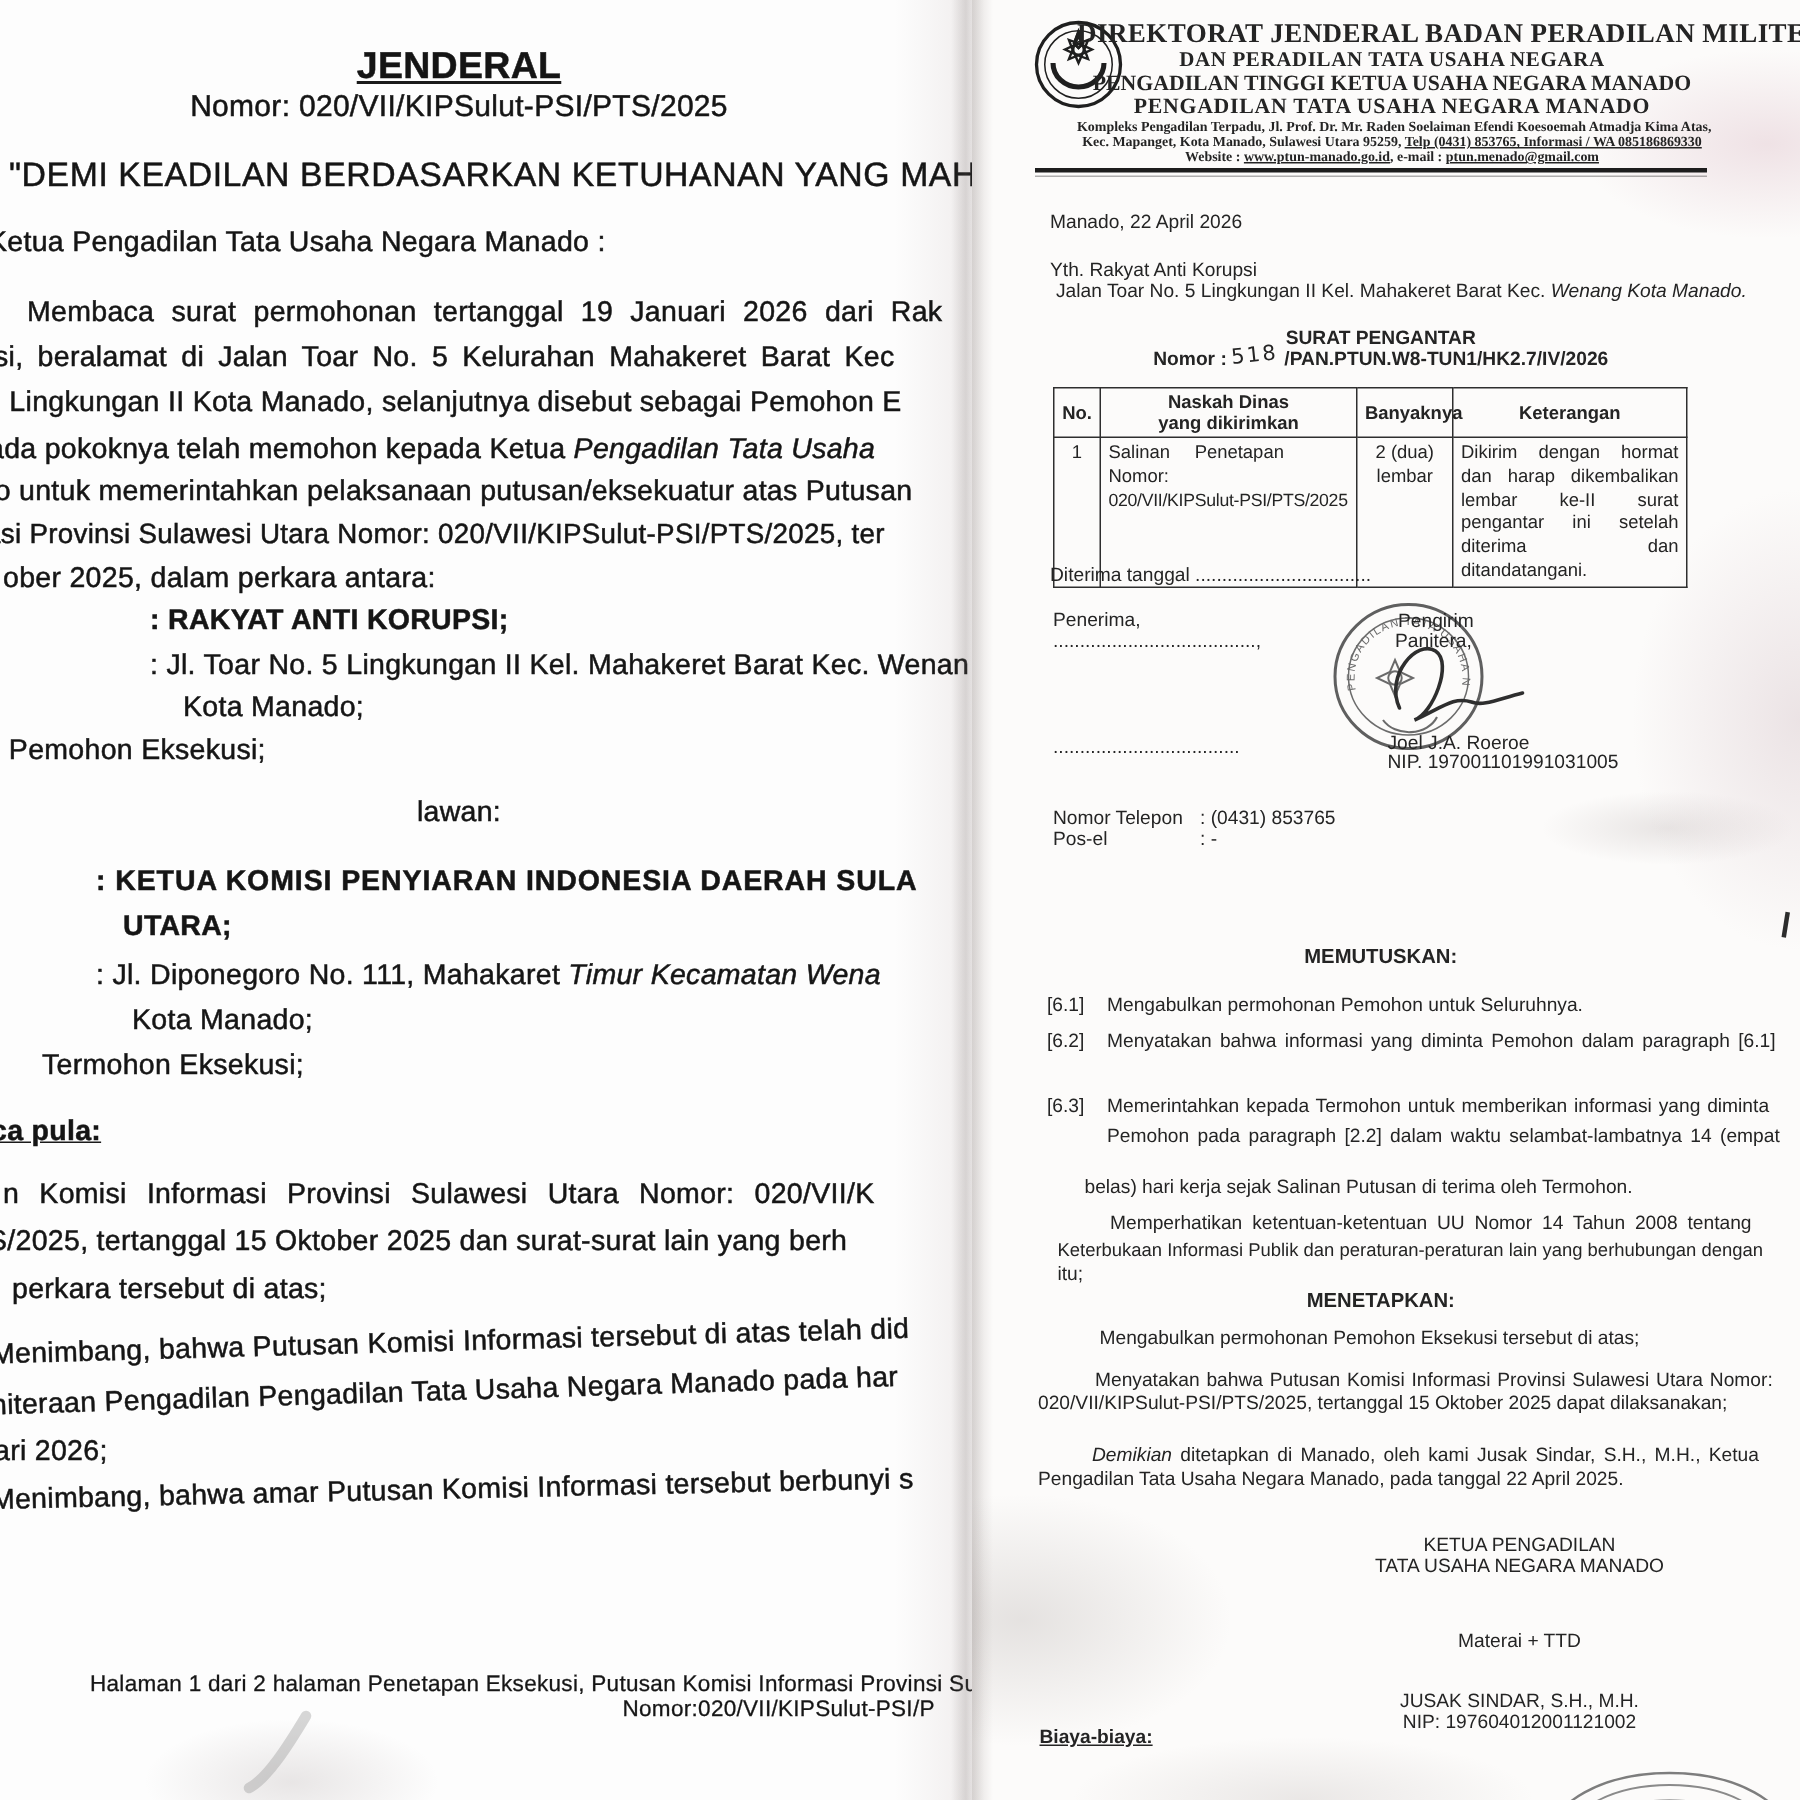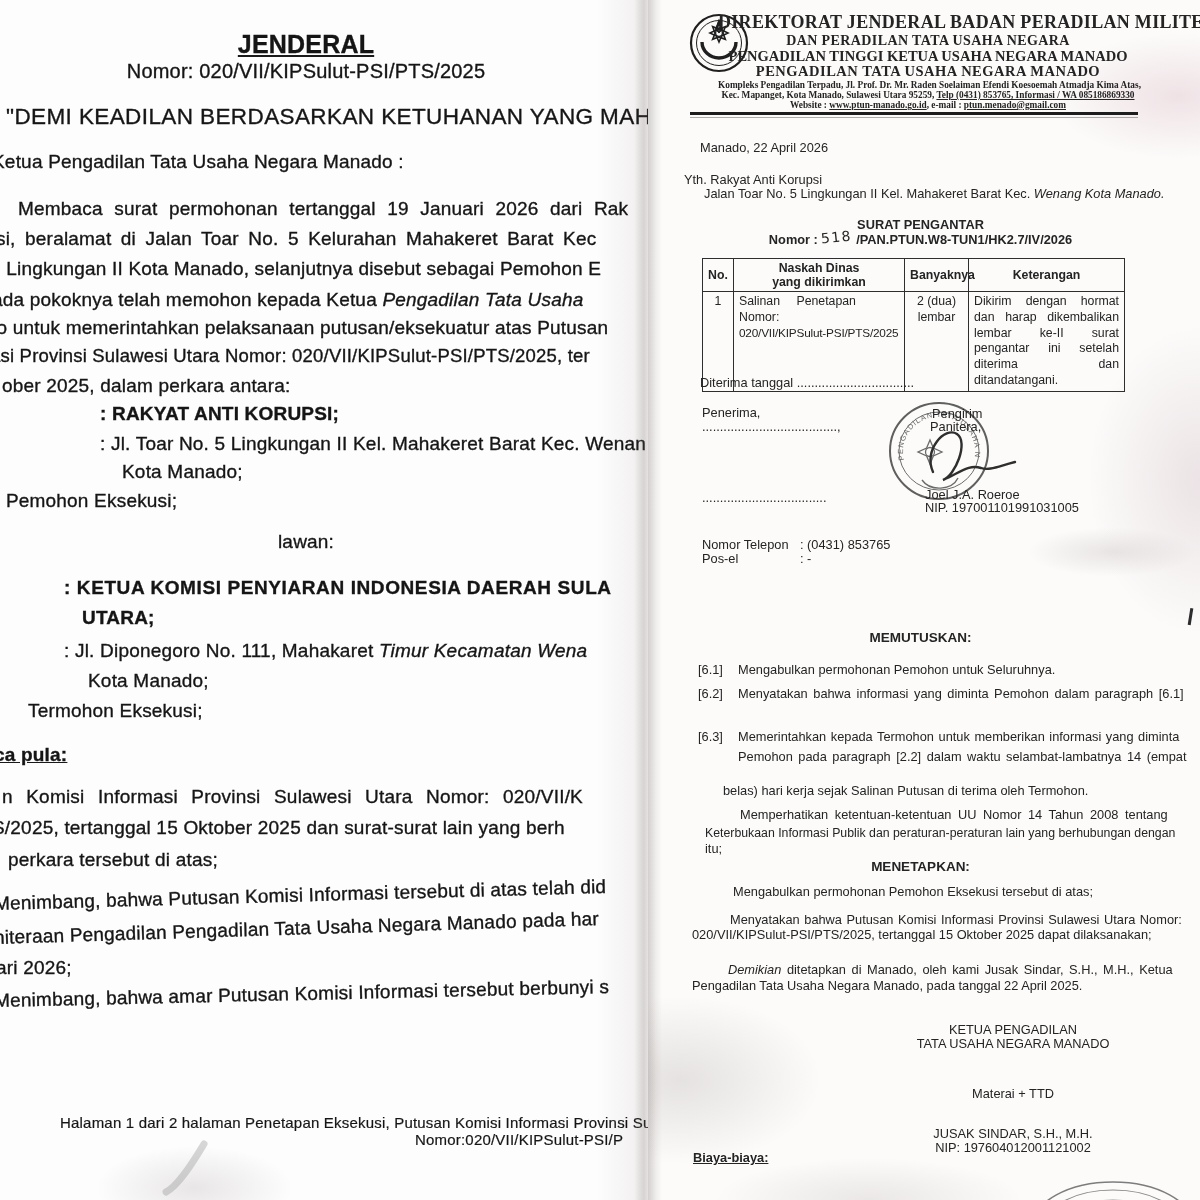"Yth. Rakyat Anti Korupsi" div.ln { left: 36px -> 52px }
